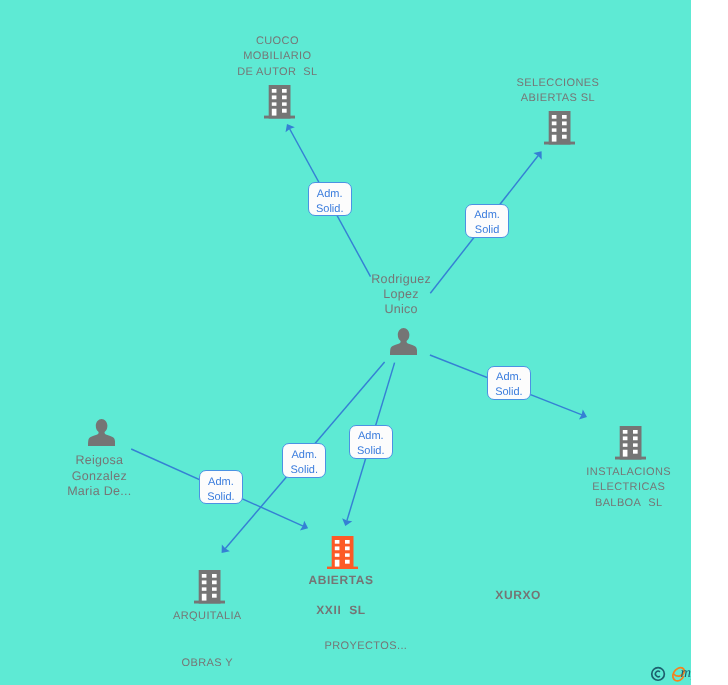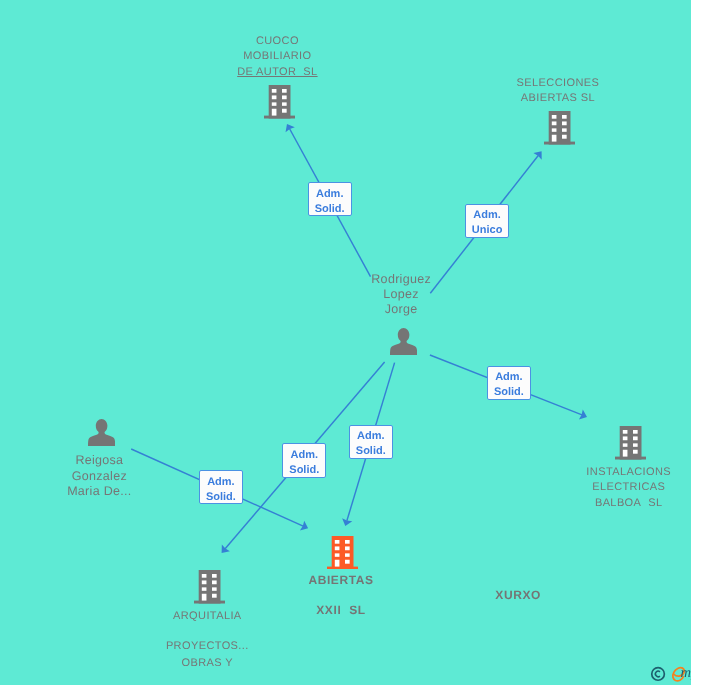"DE AUTOR SL" div.tline { text-decoration: underline -> none }
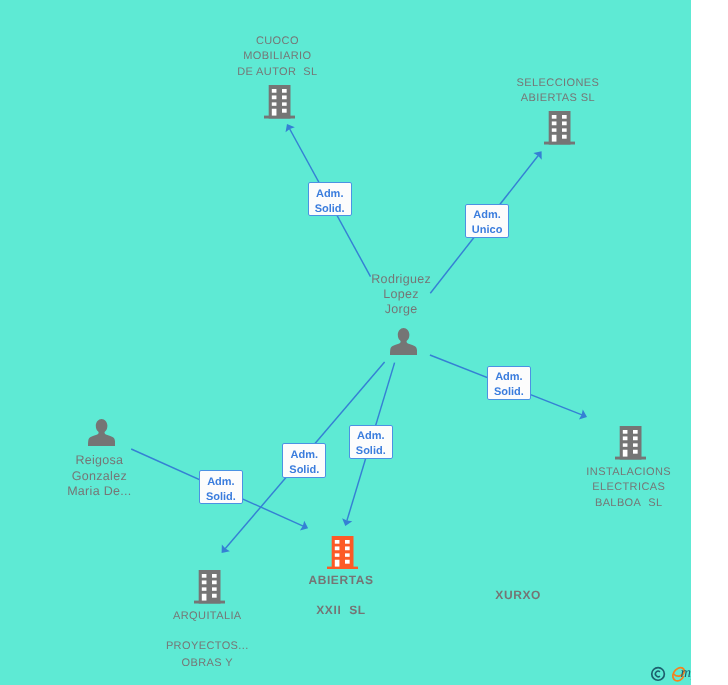"Adm." .edge-label { border-radius: 2px -> 7px; font-weight: bold -> none }
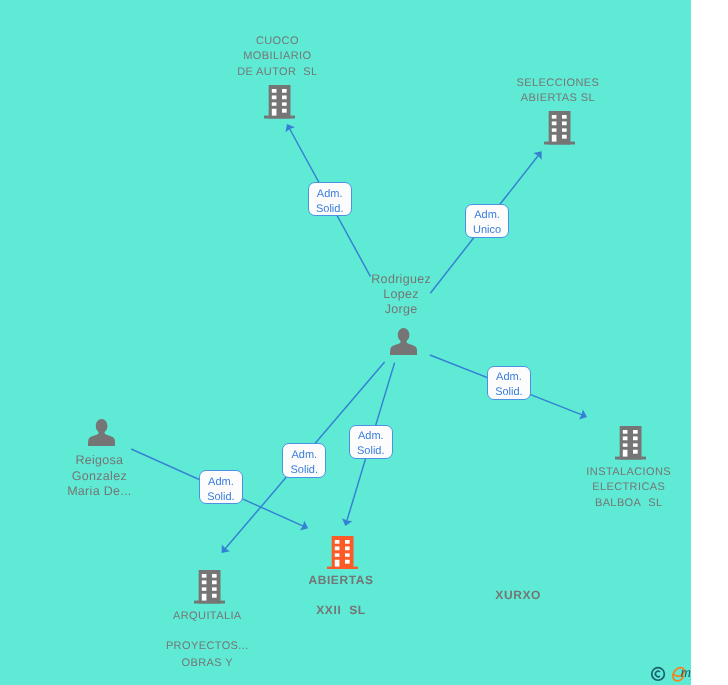"Unico" span { text: Unico -> Solid }
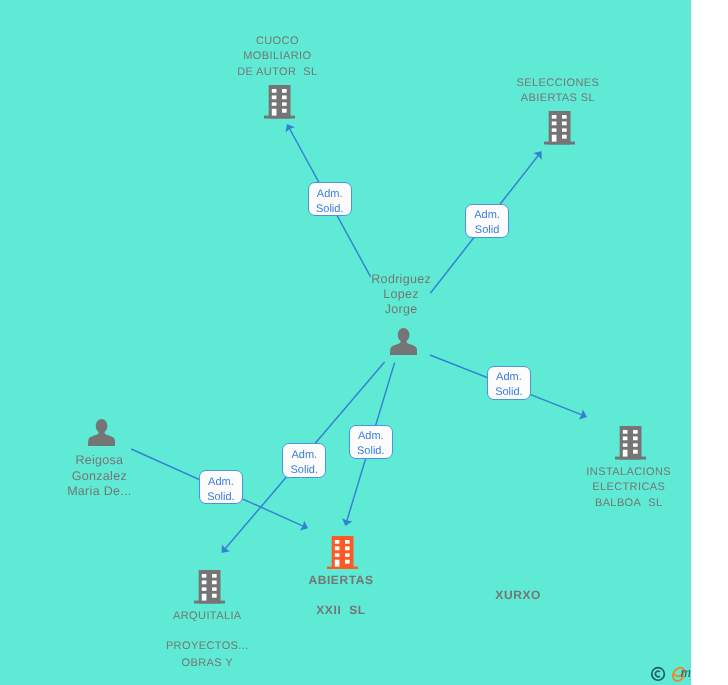"Jorge" div.tline { text: Jorge -> Unico }
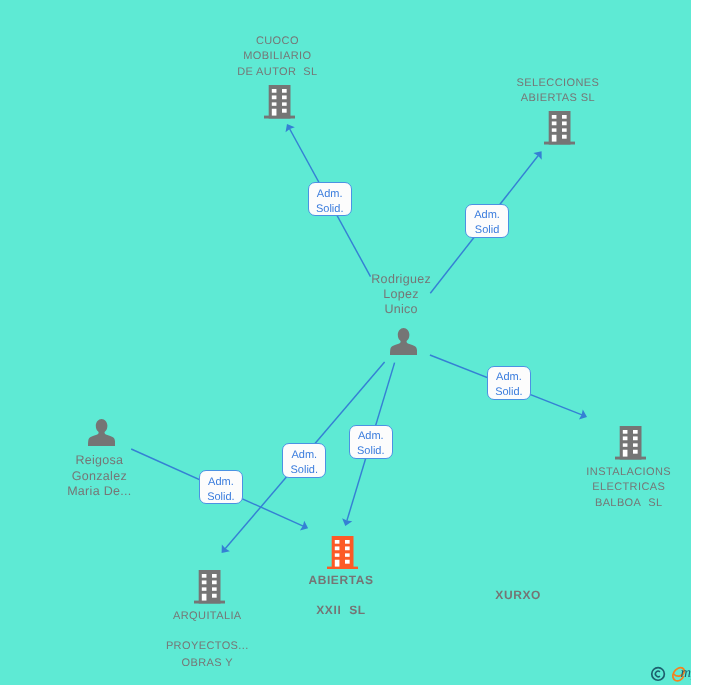"PROYECTOS..." div.tline { text-align: none -> right }
